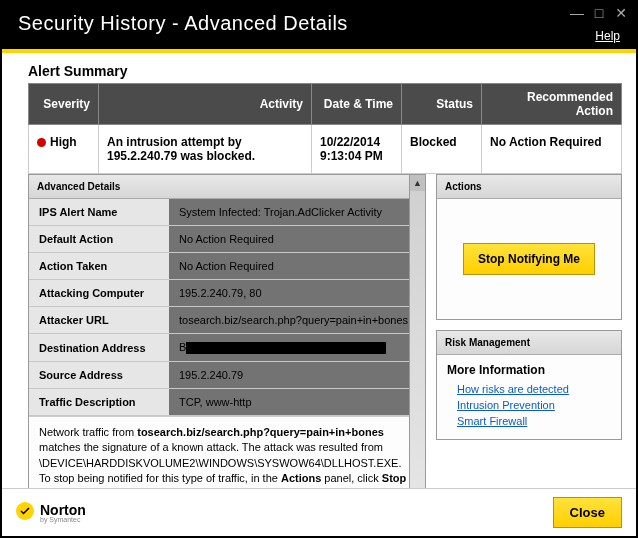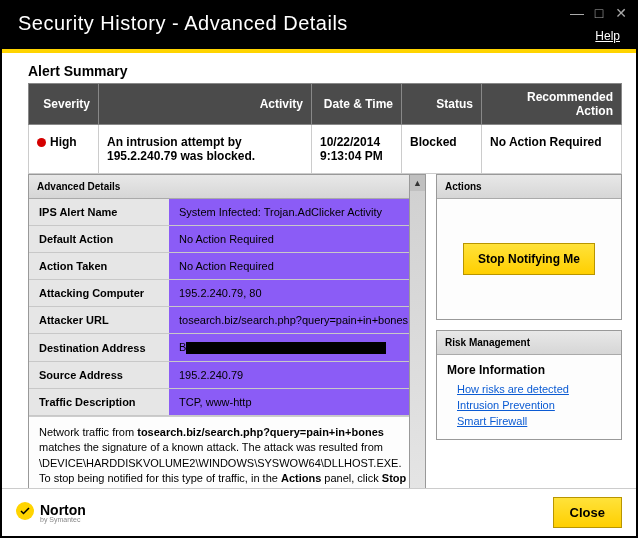"System Infected: Trojan.AdClicker" .adv-table td.v { background: #8b5cf6 -> #737373 }
